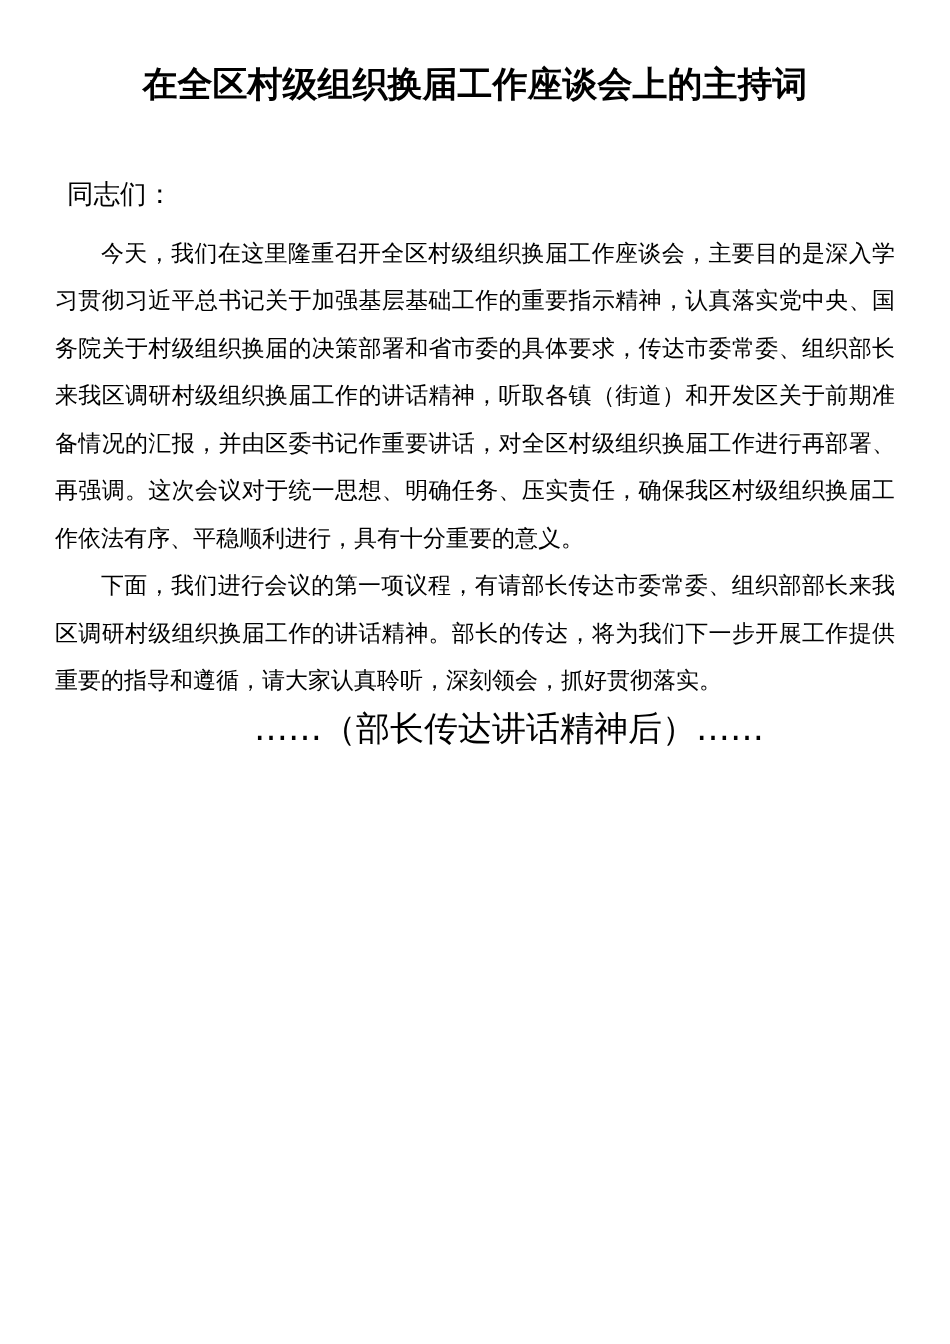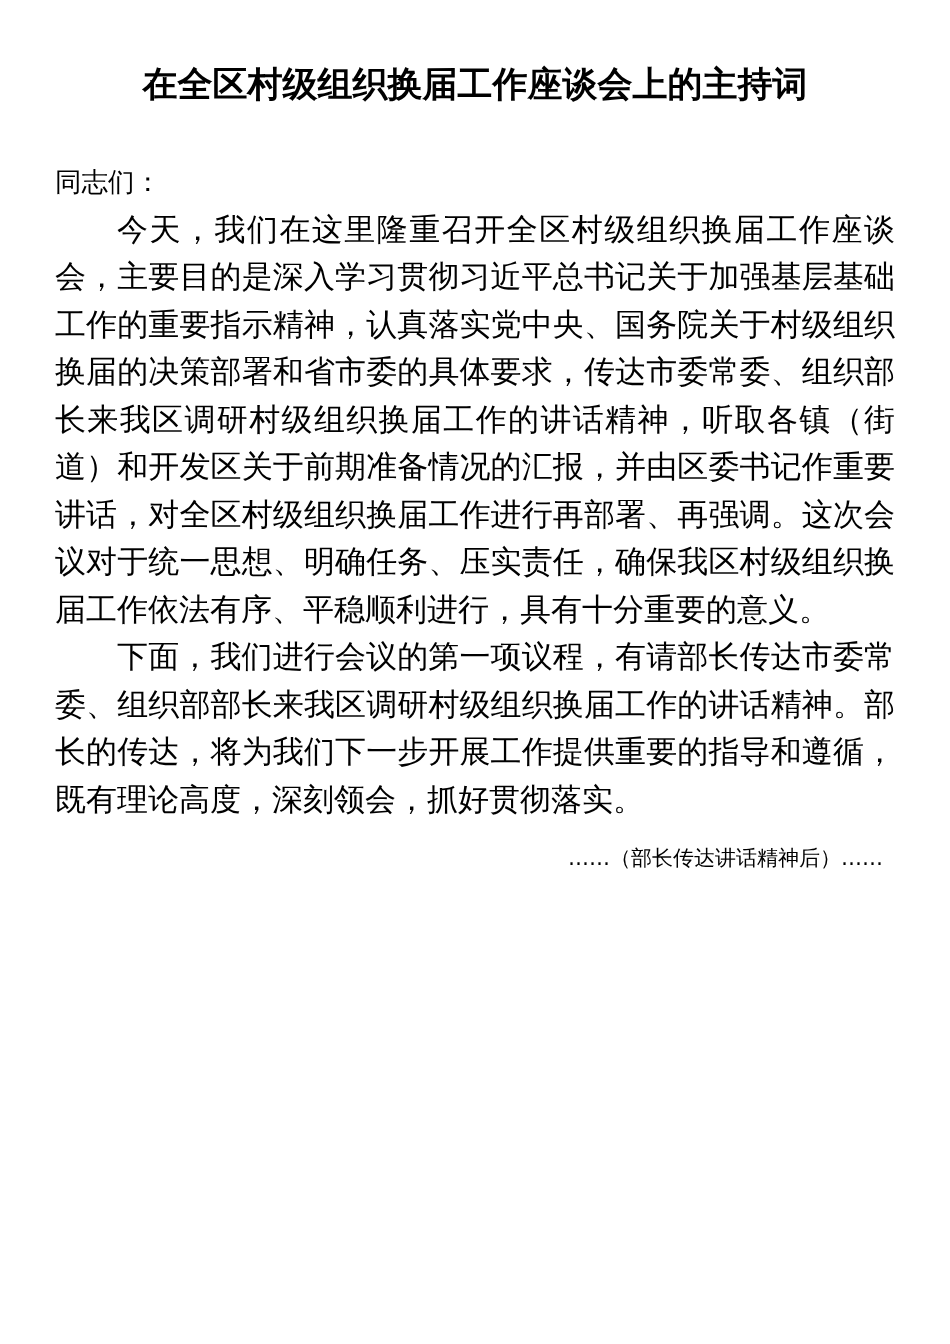"同志们：" .salutation { margin: 0 -> 12px }
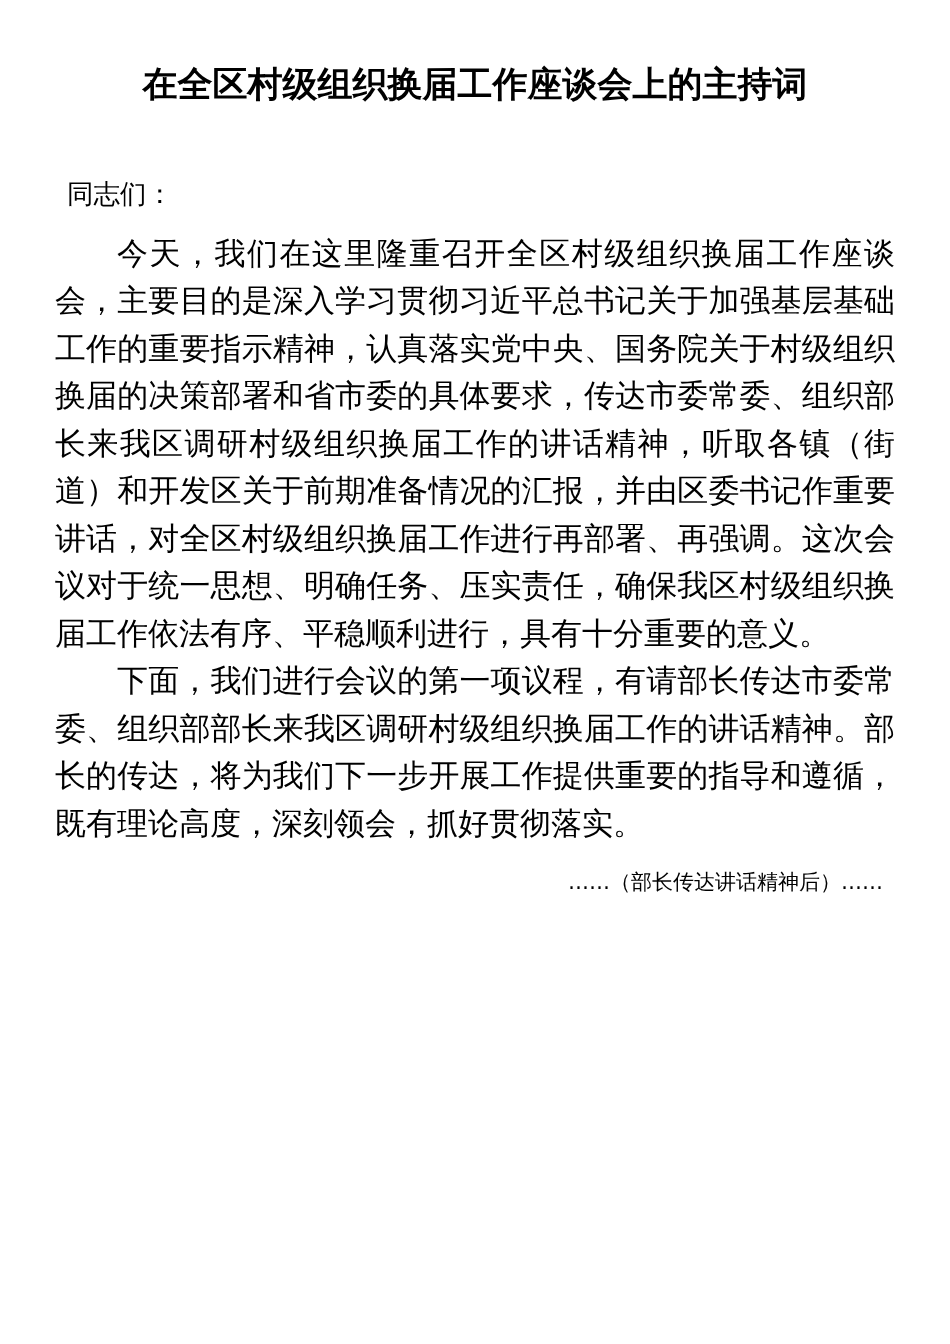"今天，我们在这里隆重召开全区村级组织换届工作座谈会，主要目的是深入学习贯彻习近平" .body-para { font-size: 31px -> 23px }
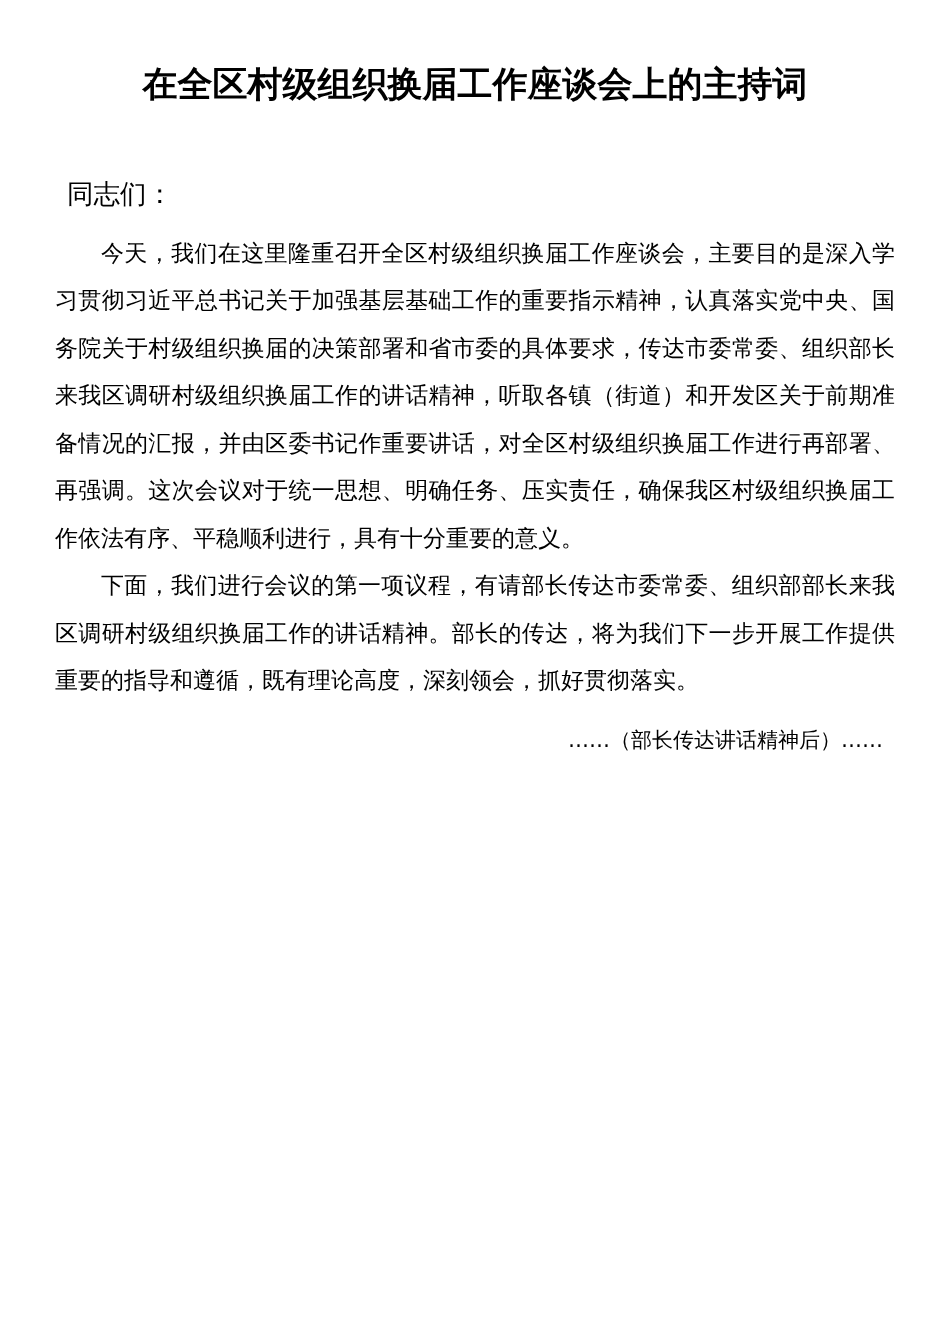"下面，我们进行会议的第一项议程，有请部长传达市委常委、组织部部长来我区调研村级组" p.body-para { text: 既有理论高度 -> 请大家认真聆听 }
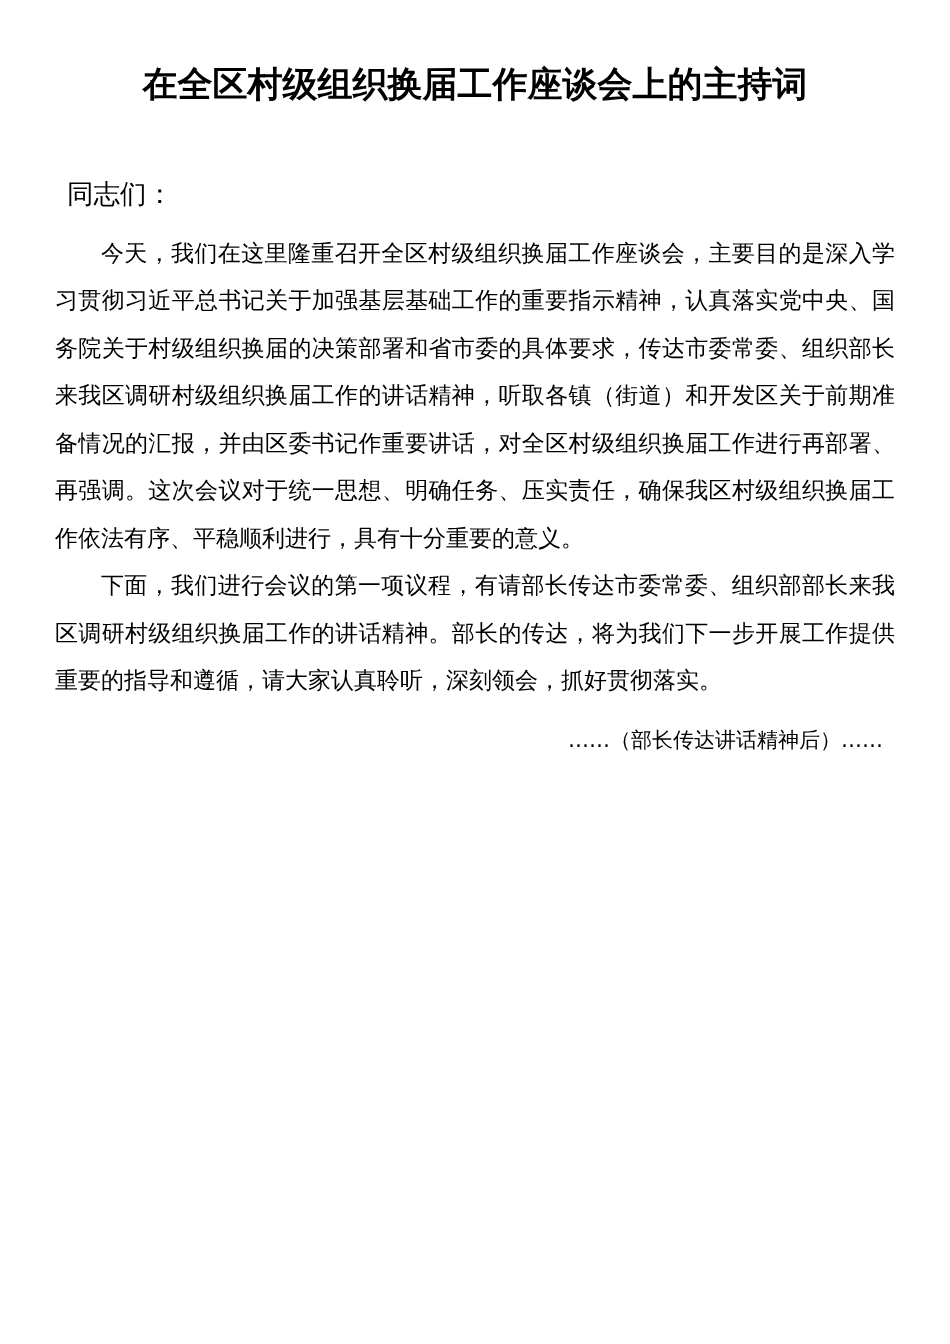"……（部长传达讲话精神后）……" .ellipsis-para { font-size: 21px -> 34px; margin: 12px -> 0; text-align: right -> center }
